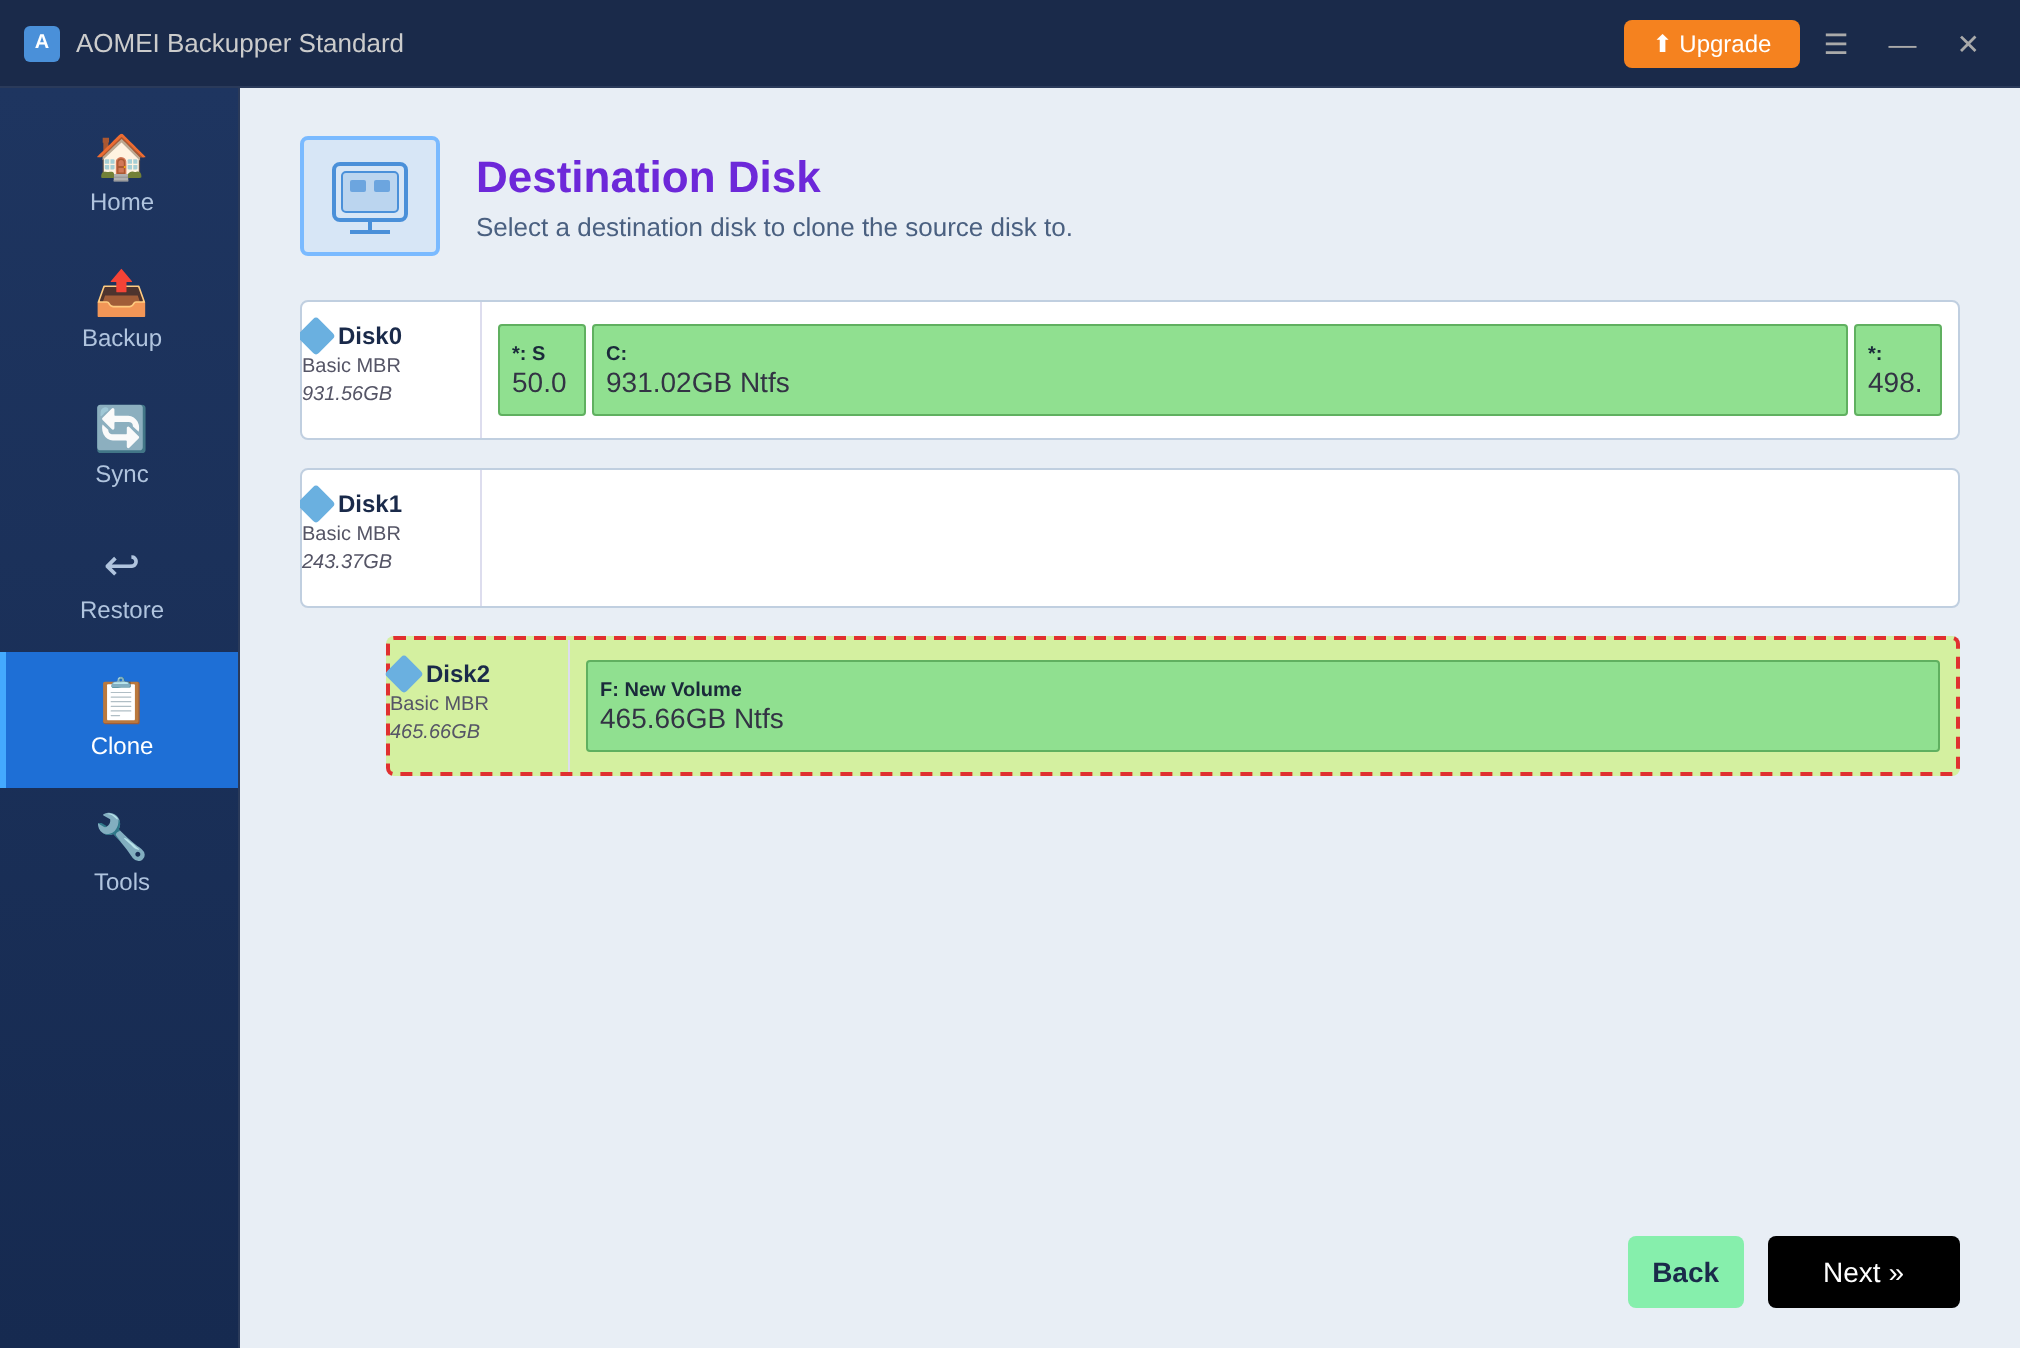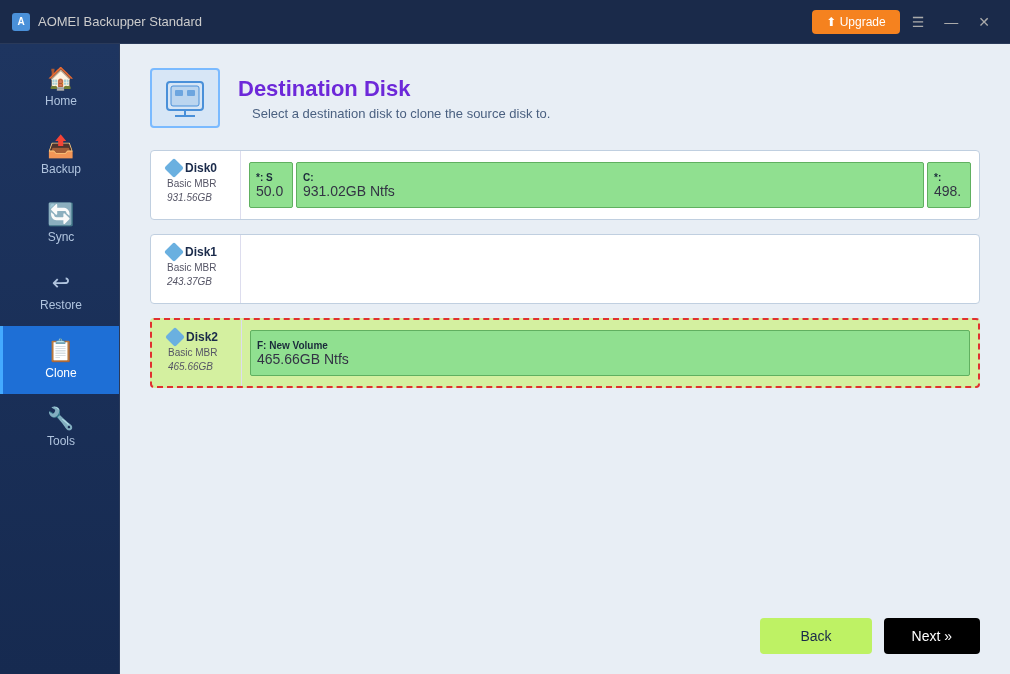"Select a destination disk to" .page-title-area p { margin-left: 14px -> none }
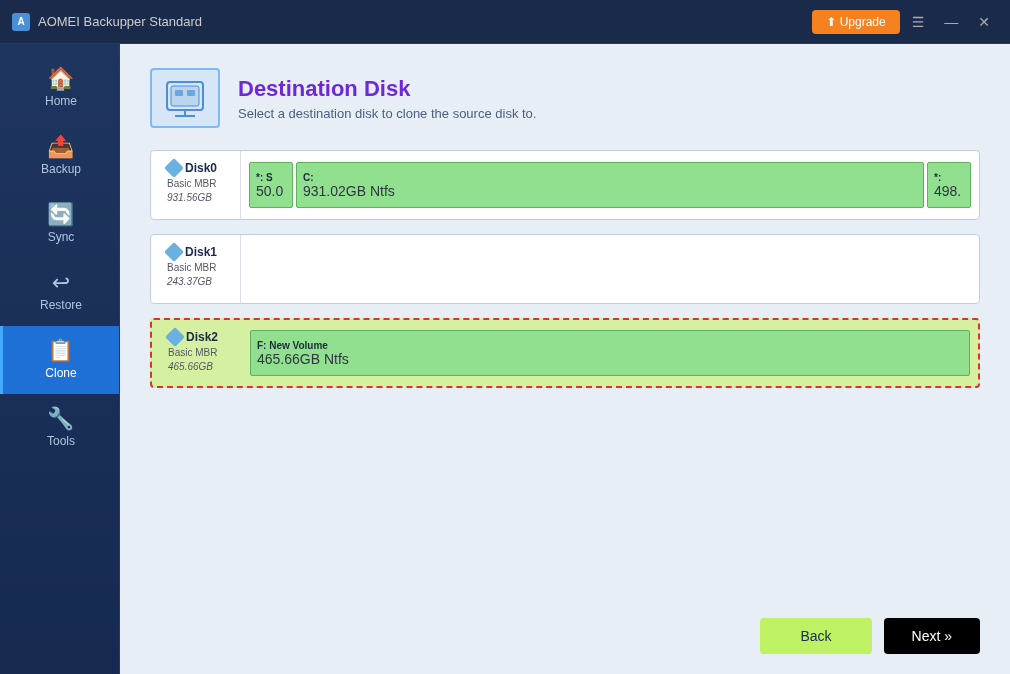"Disk0" .disk-info { padding: 10px 16px -> 10px 0 }
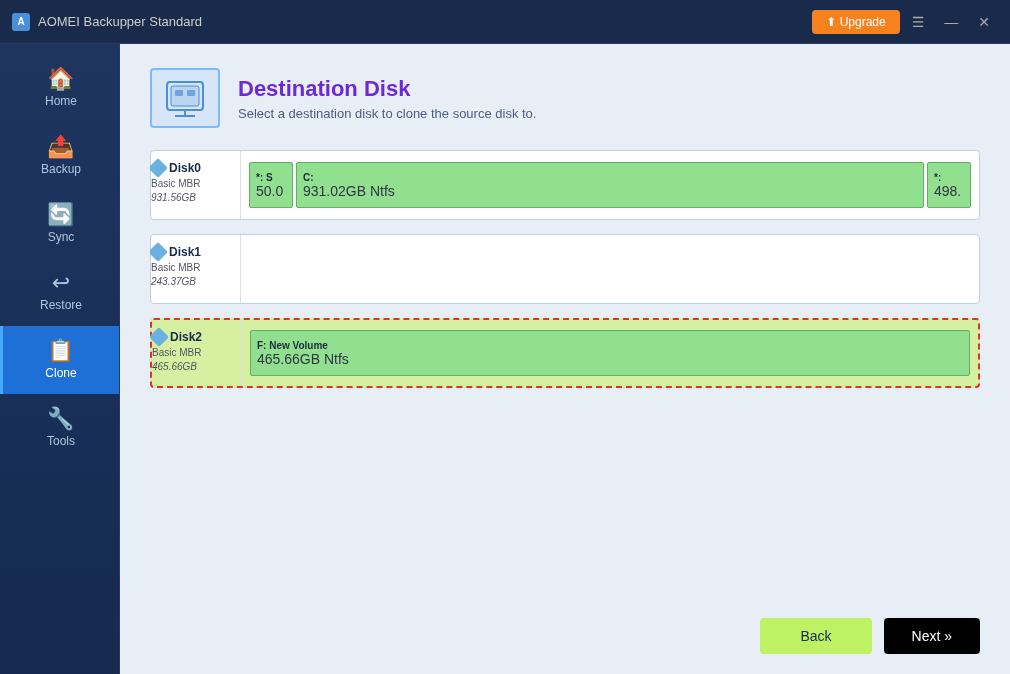"Disk2" .disk-card.selected { margin-left: none -> 43px }
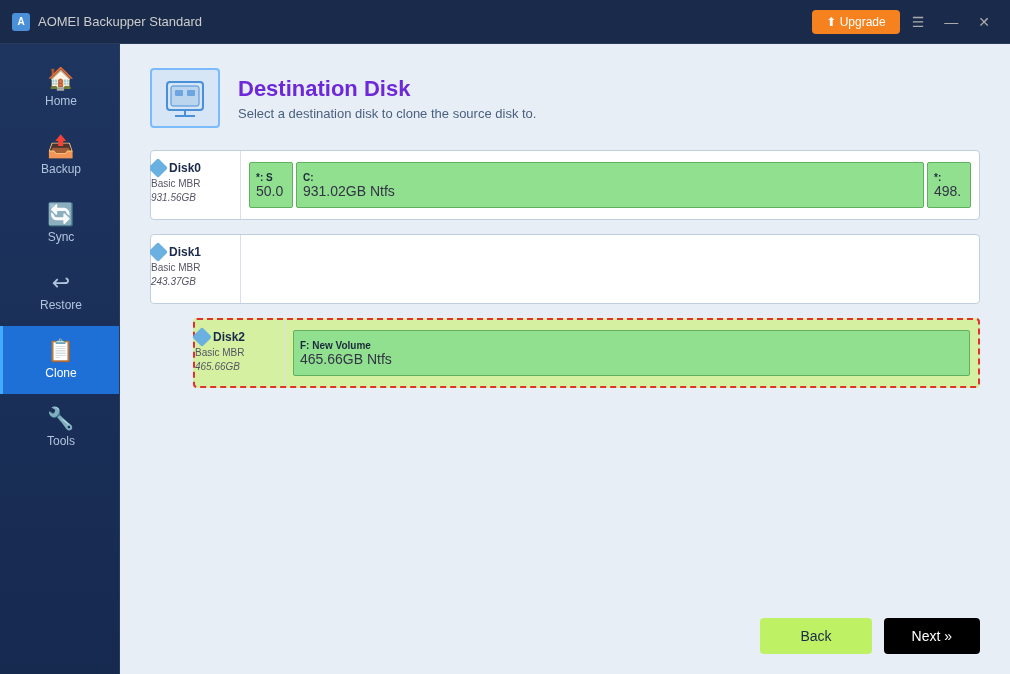"Back" .btn-back { background: #bef264 -> #86efac; font-weight: none -> bold; padding: 10px 40px -> 10px 12px }
